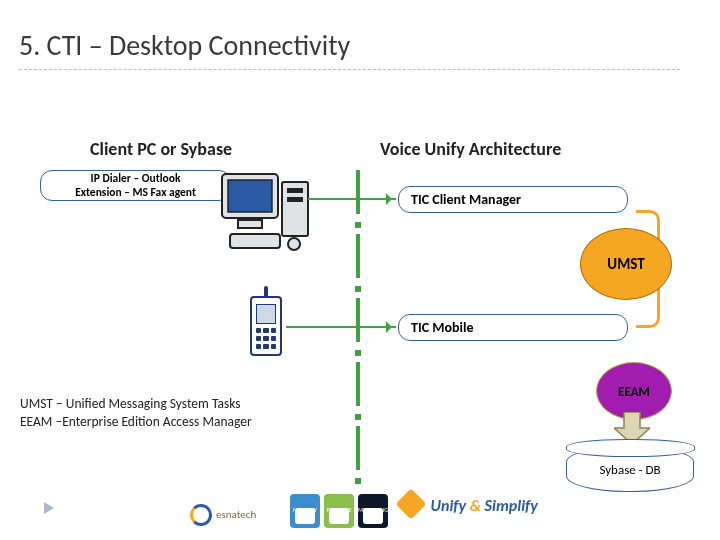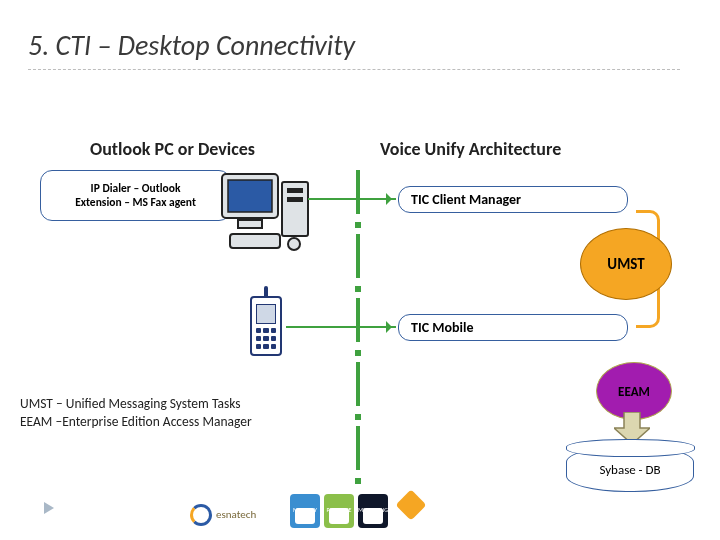"5. CTI – Desktop Connectivity" .title-area { font-style: italic -> none; padding: 28px 40px 8px 28px -> 28px 40px 8px 19px }
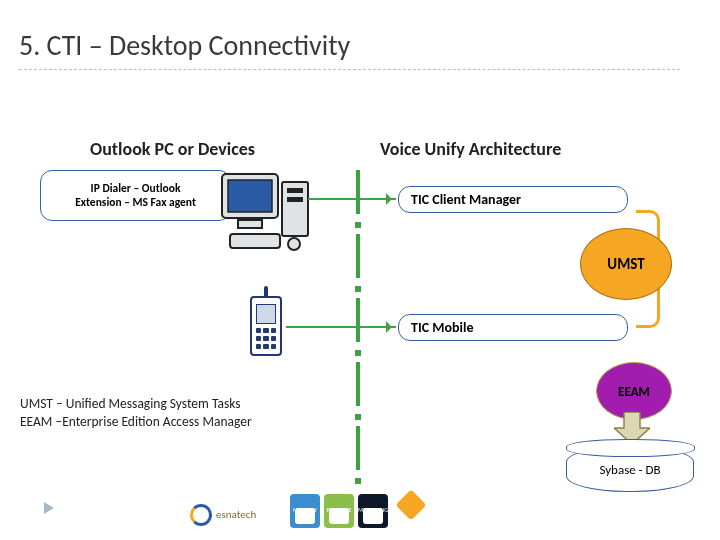"Outlook PC or Devices" div.col-heading { text: Outlook PC or Devices -> Client PC or Sybase }
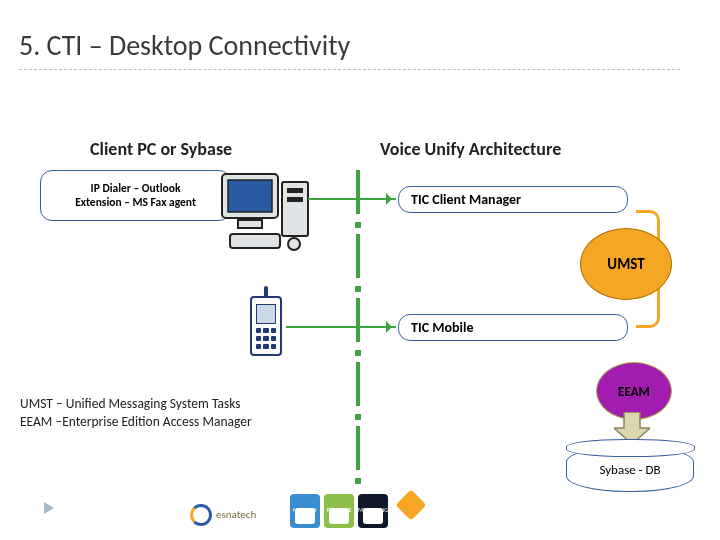"IP Dialer – Outlook" .label-box { padding: 10px 8px -> 0 8px }
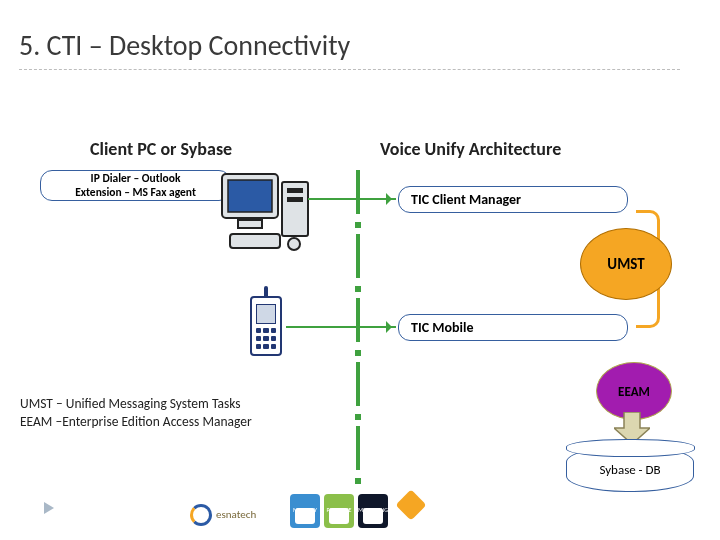"Unify & Simplify" span.big { html: none -> <span> <span>Unify </span><span>&amp;</span><span> Simplify</span> </span> }
